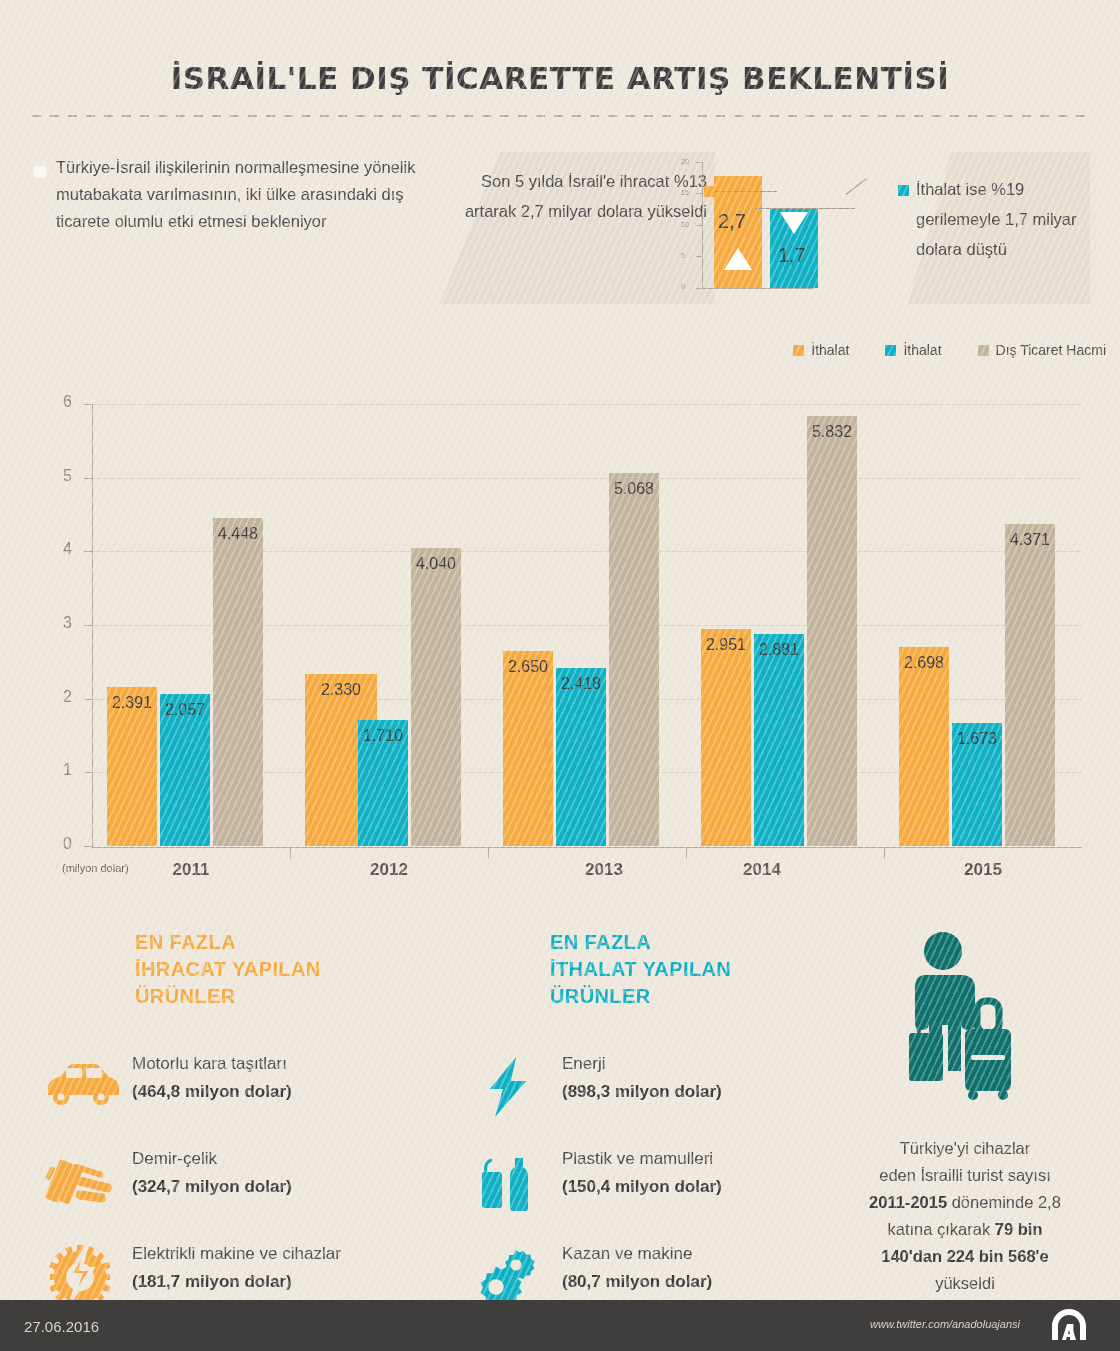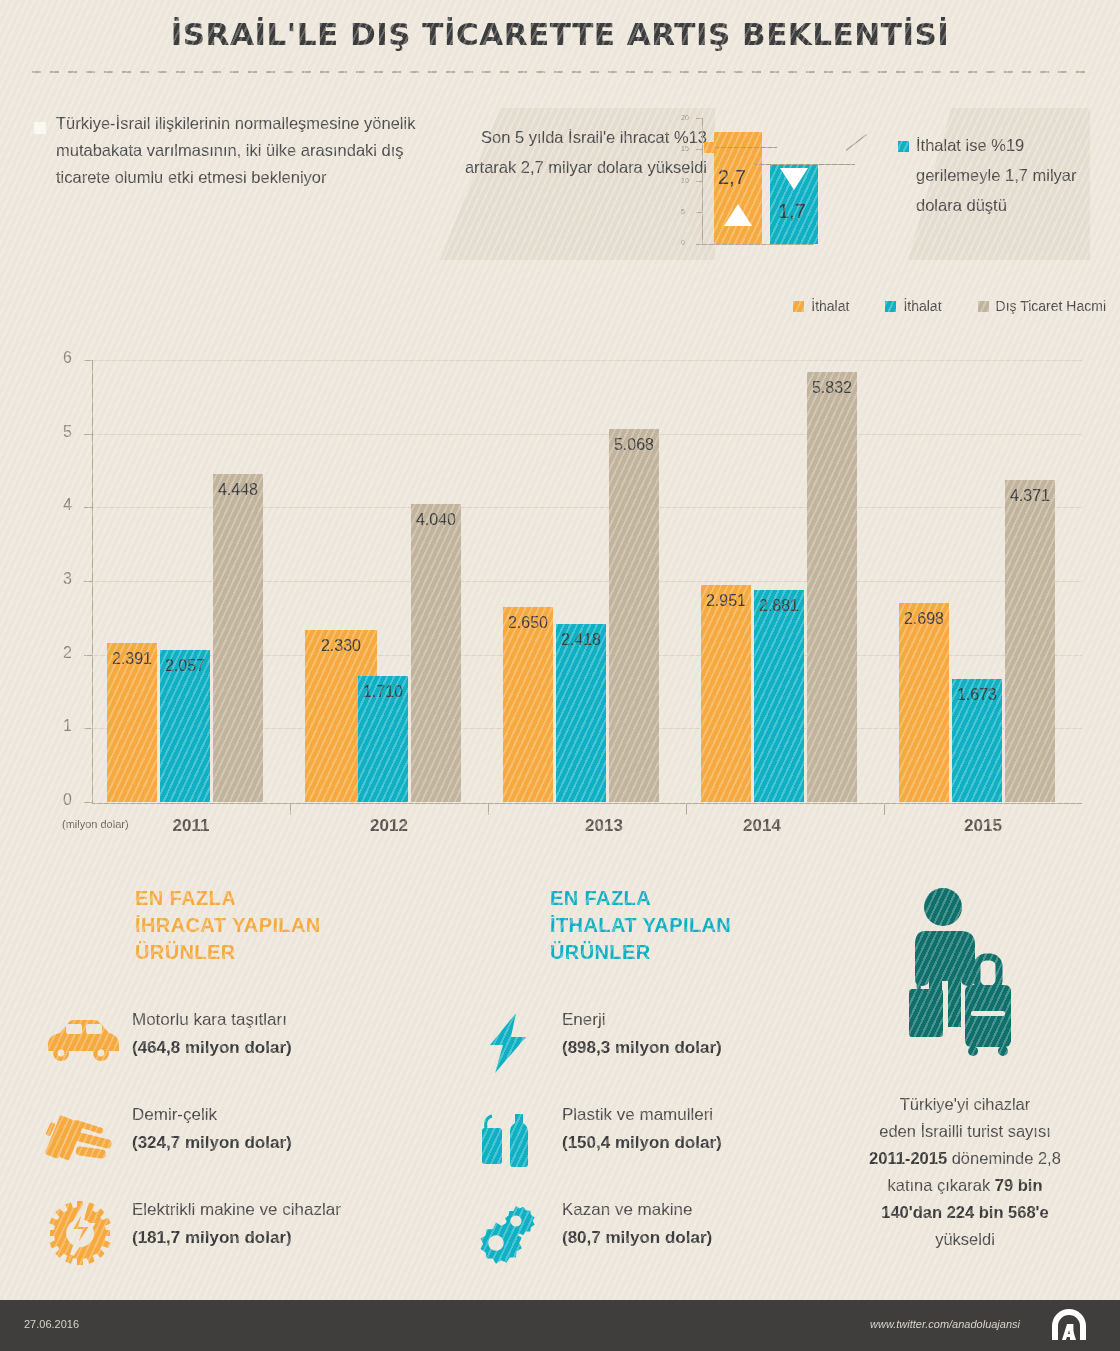"İSRAİL'LE DIŞ TİCARETTE ARTIŞ BEKLENTİSİ" .page { margin-top: none -> 44px }
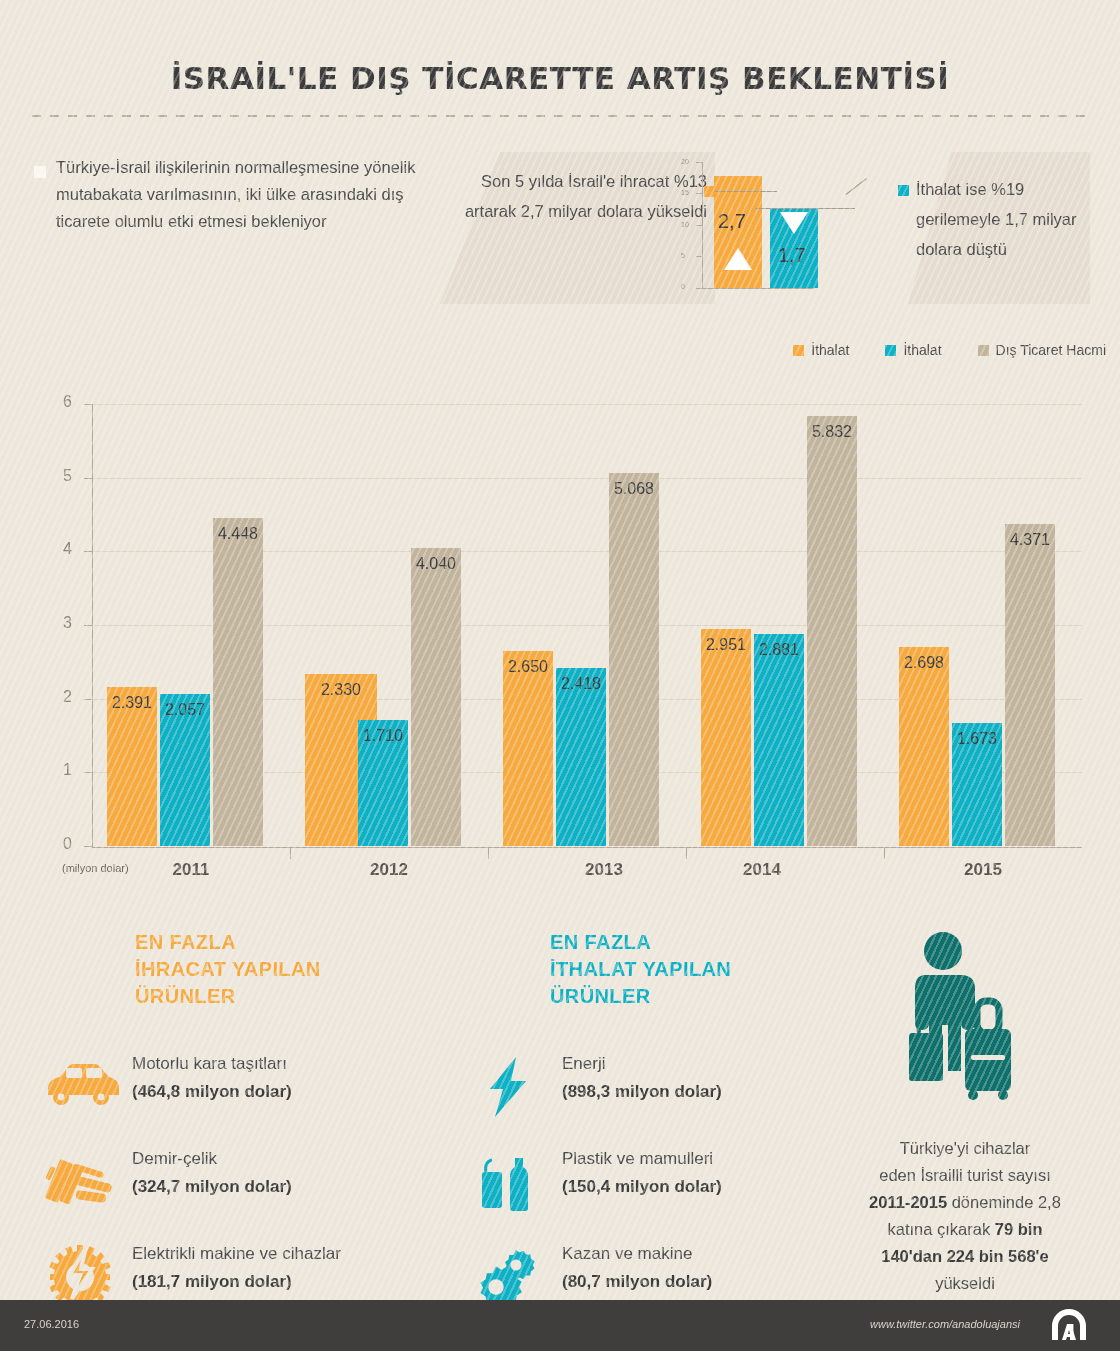"27.06.2016" .footer .date { font-size: 11px -> 15px }
